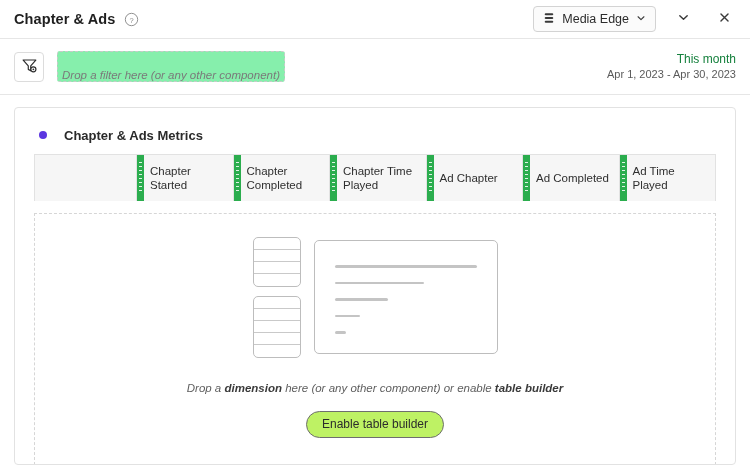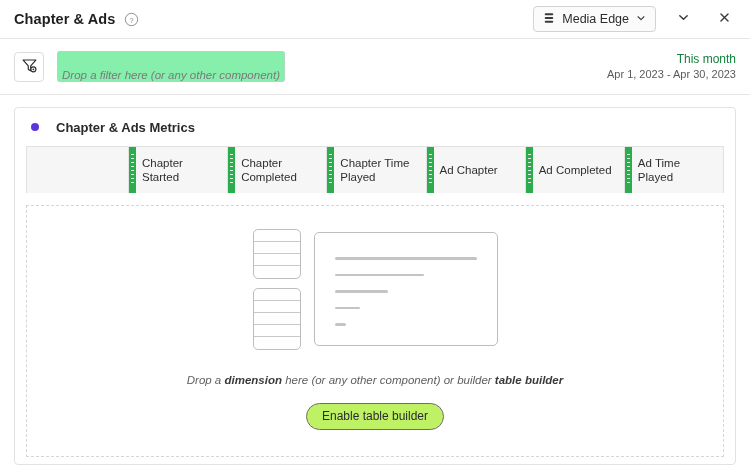"Chapter & Ads Metrics" .panel { padding: 0 -> 8px }
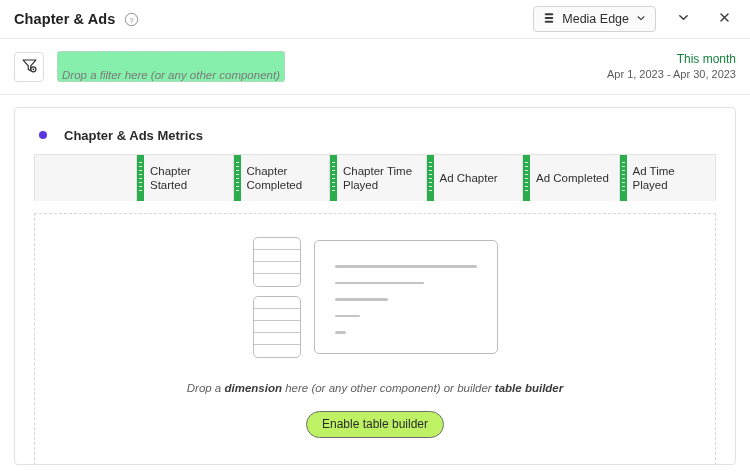"here (or any other component)" span { text: builder -> enable }
